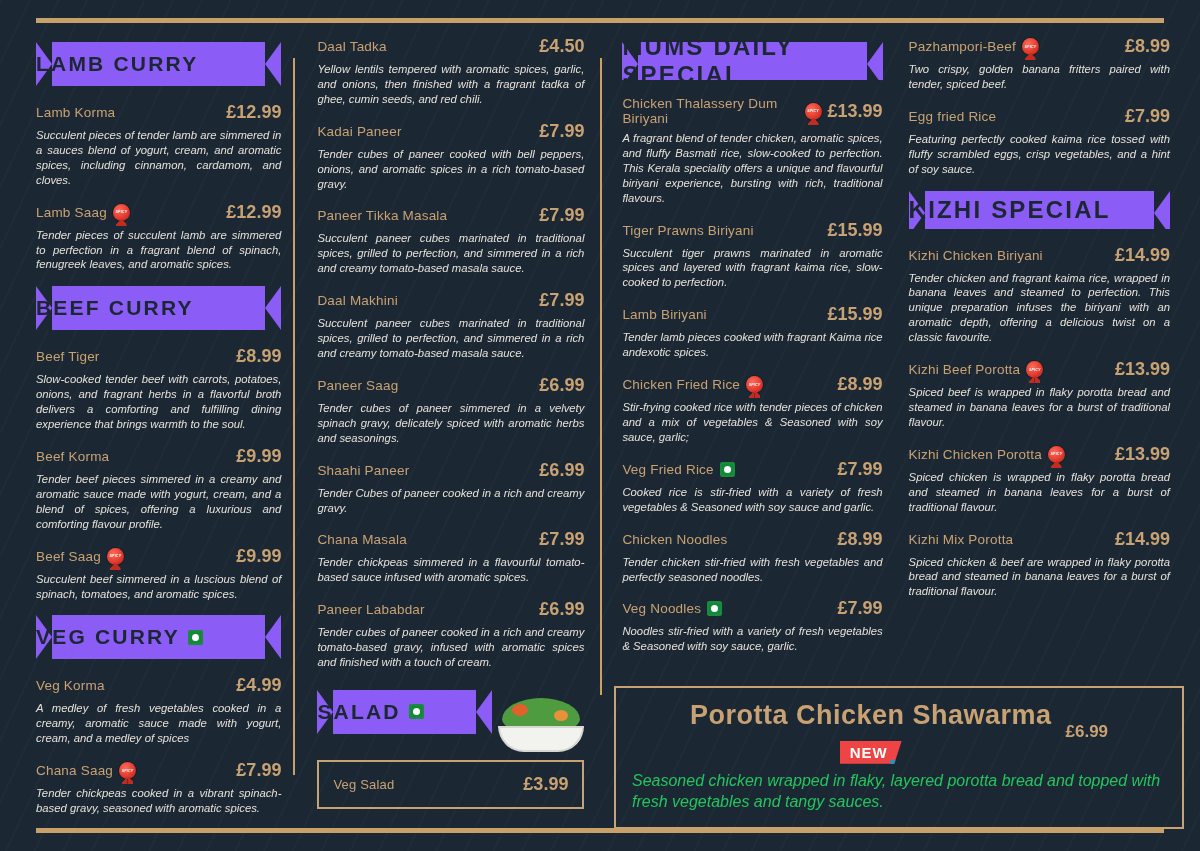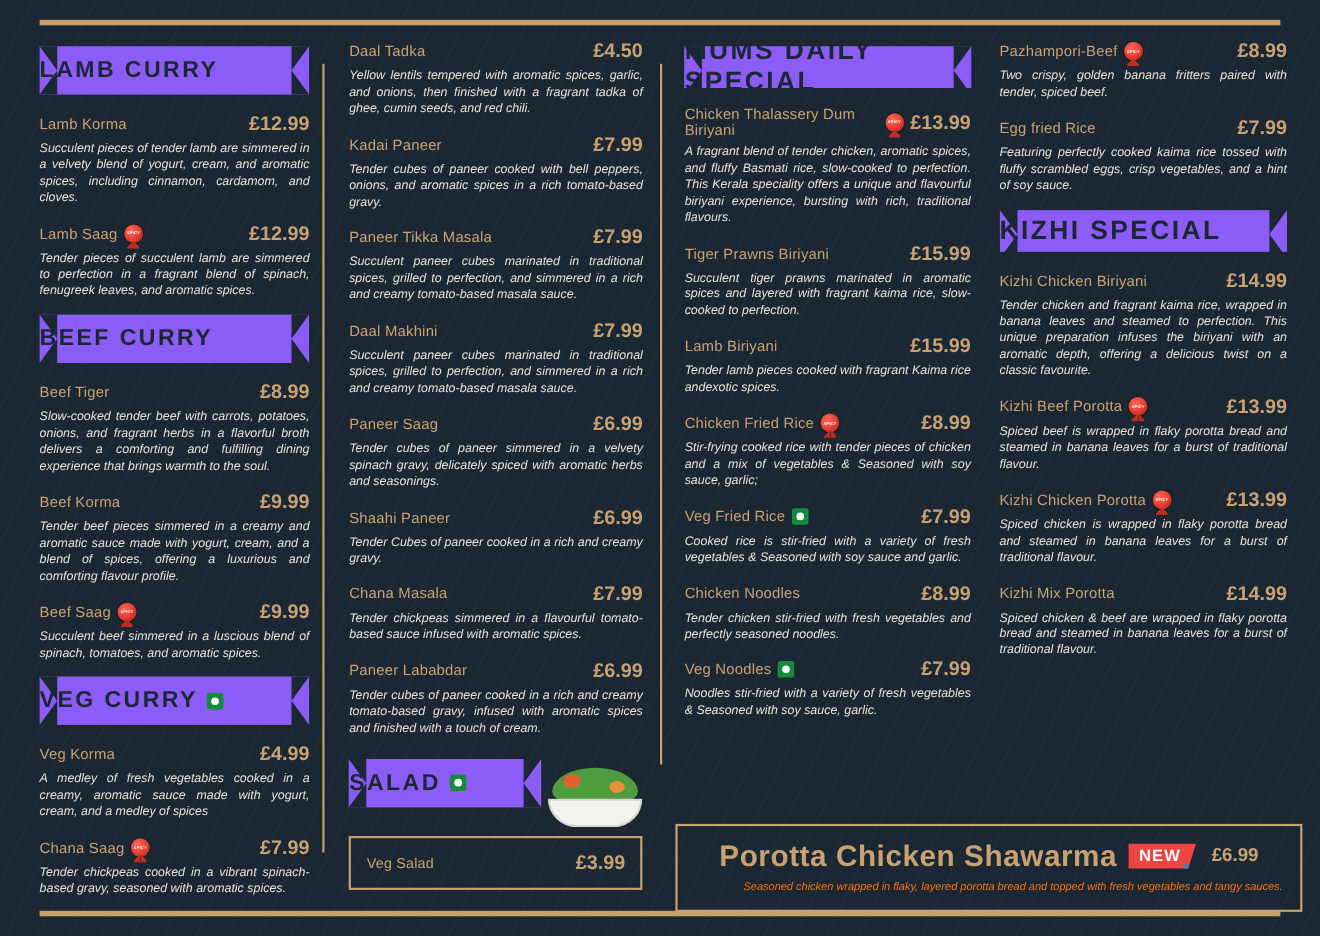"Succulent pieces of tender lamb" div.item-desc { text: velvety -> sauces }
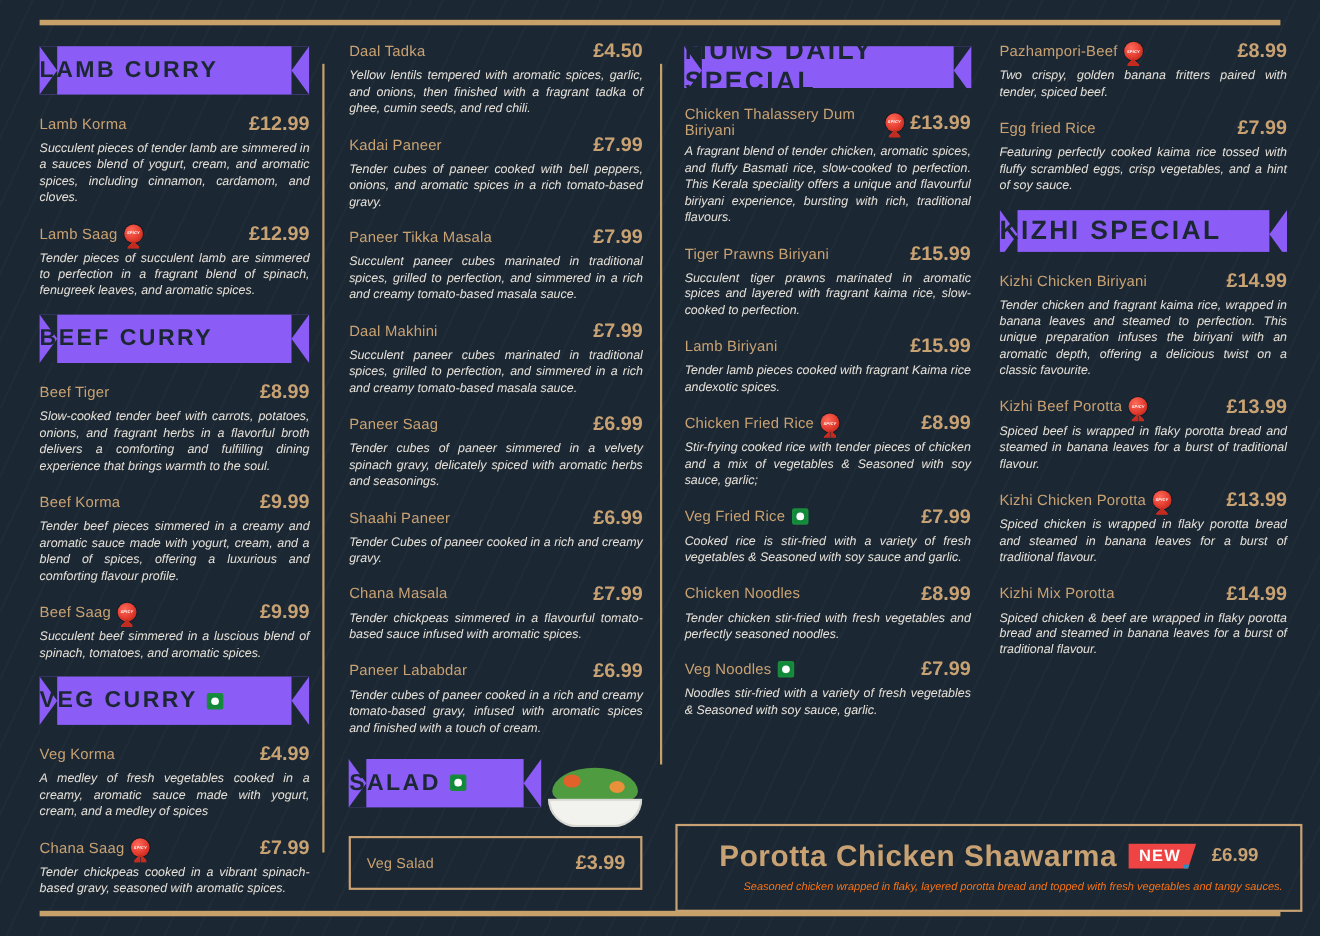"Porotta Chicken Shawarma" .promo-title { flex-direction: none -> column }
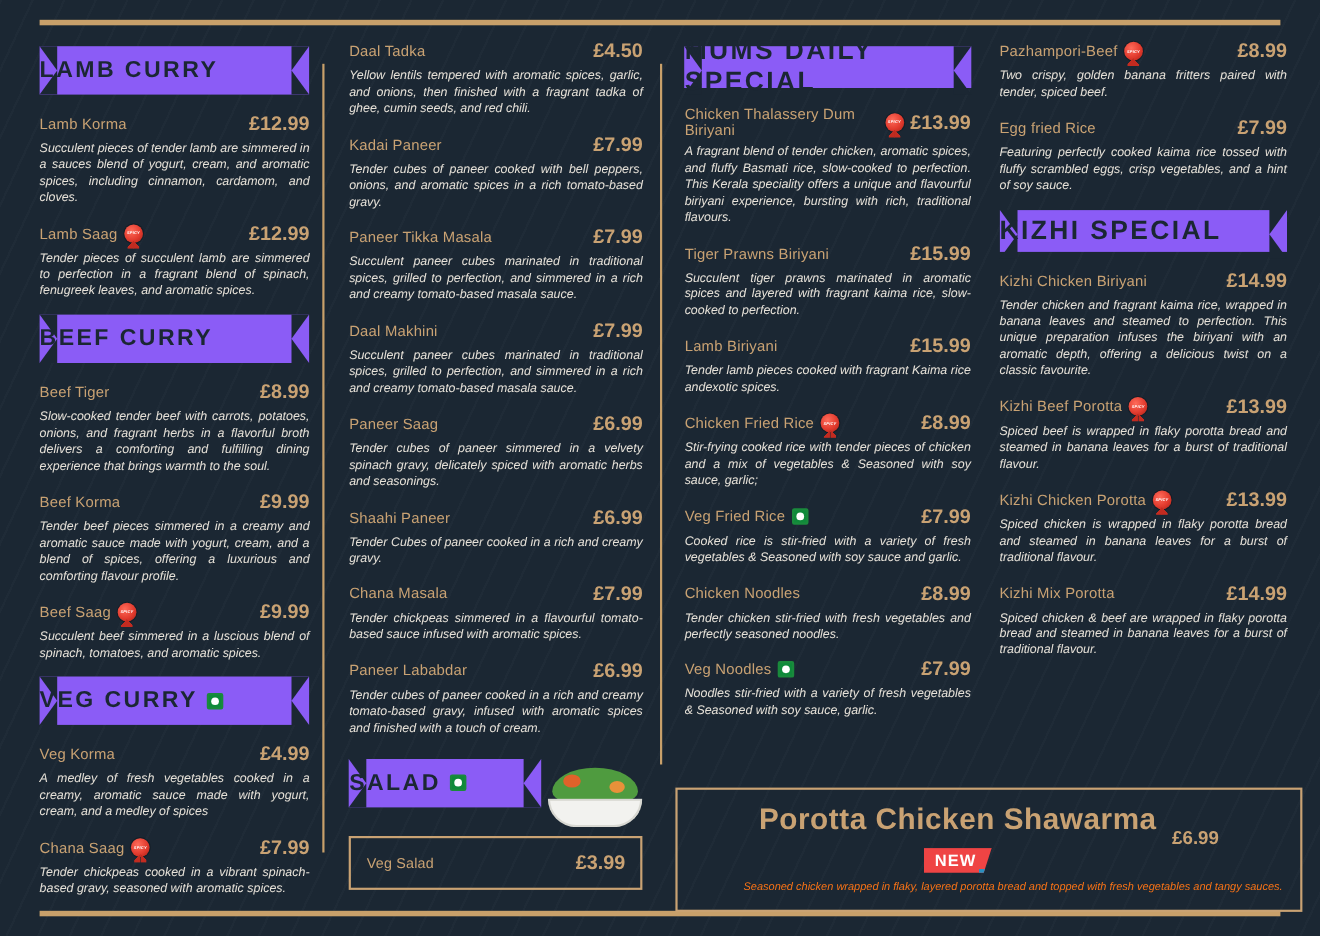"Seasoned chicken wrapped in flaky," .promo-desc { color: #f97316 -> #22c55e; font-size: 10px -> 16px; text-align: right -> left }
